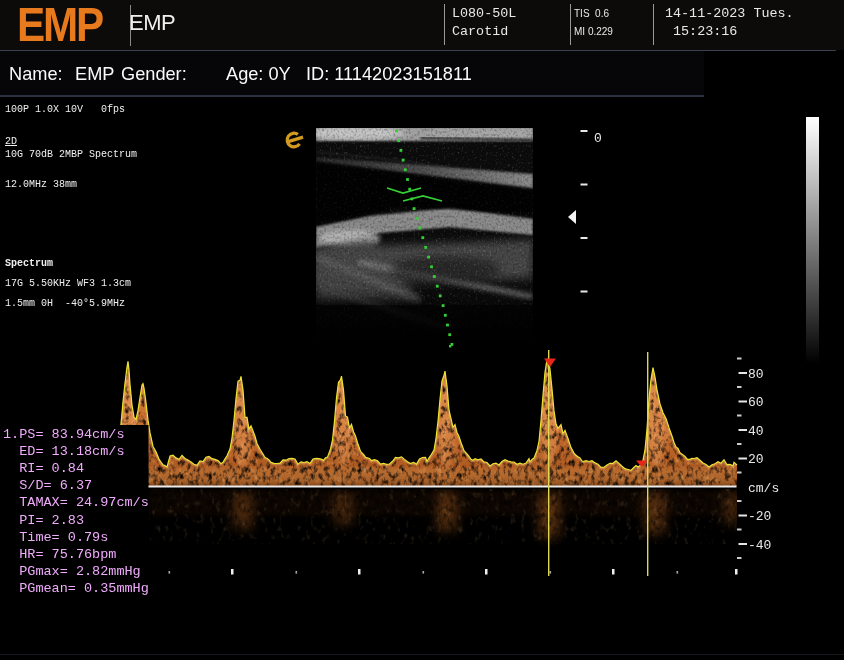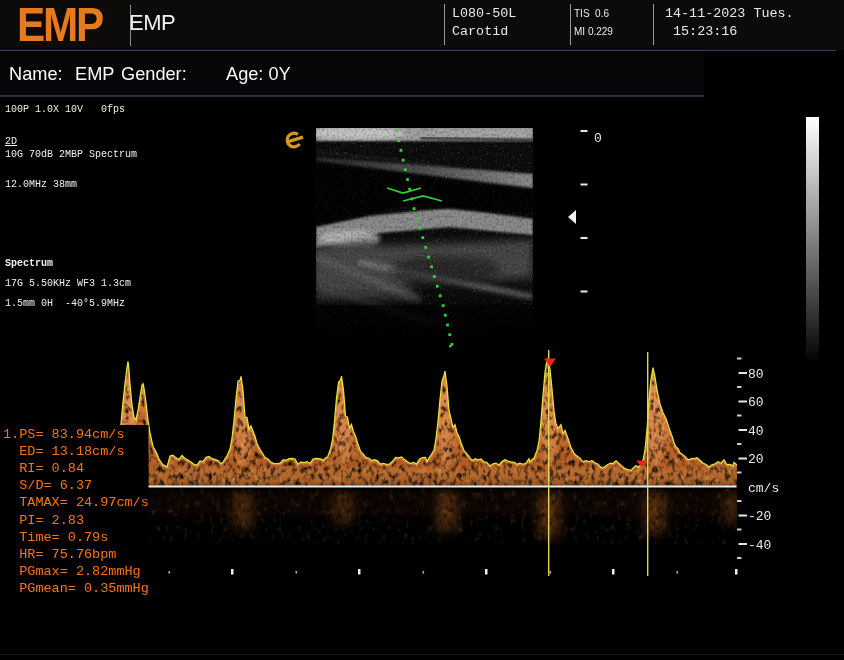"ID: 11142023151811" span.nb { html: none -> <span>ID: 11142023151811</span> }
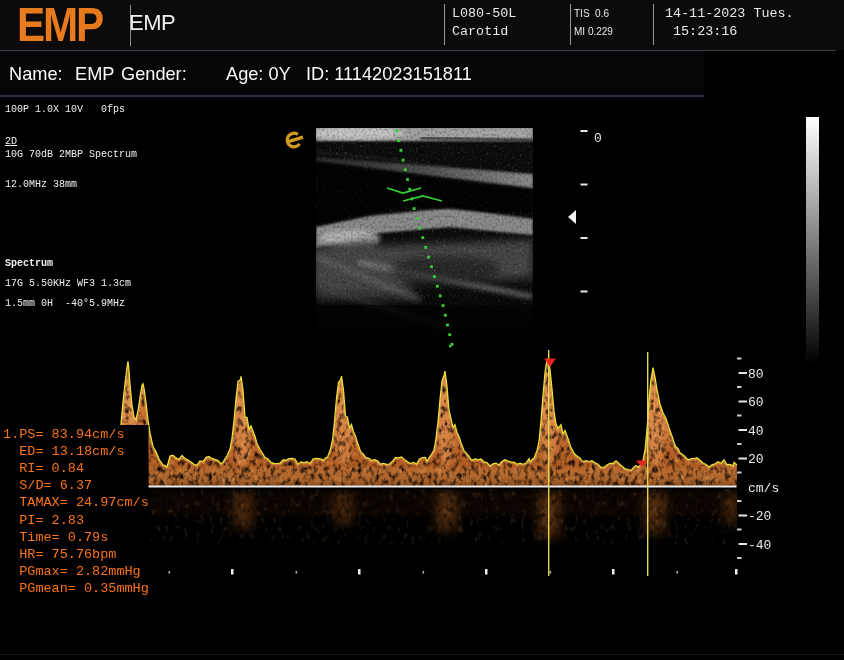"1.PS= 83.94cm/s" .gl { color: #f97316 -> #f0abfc }
